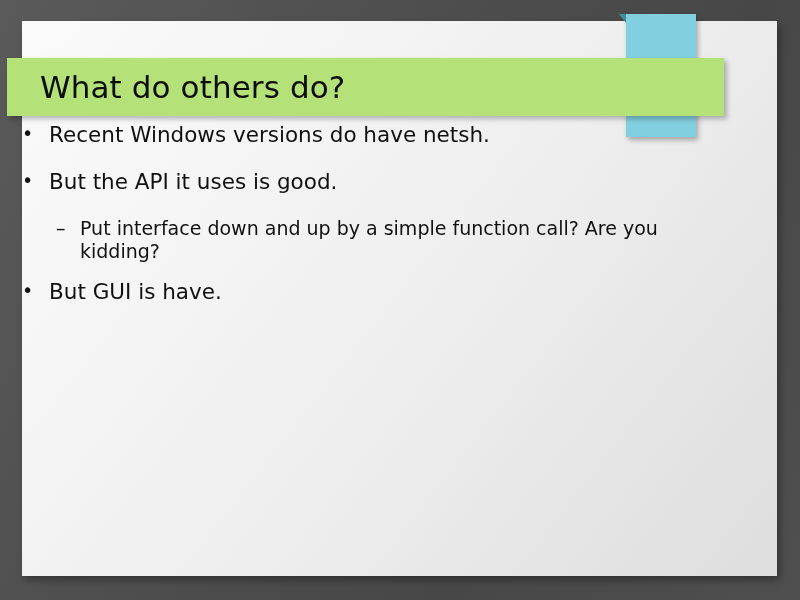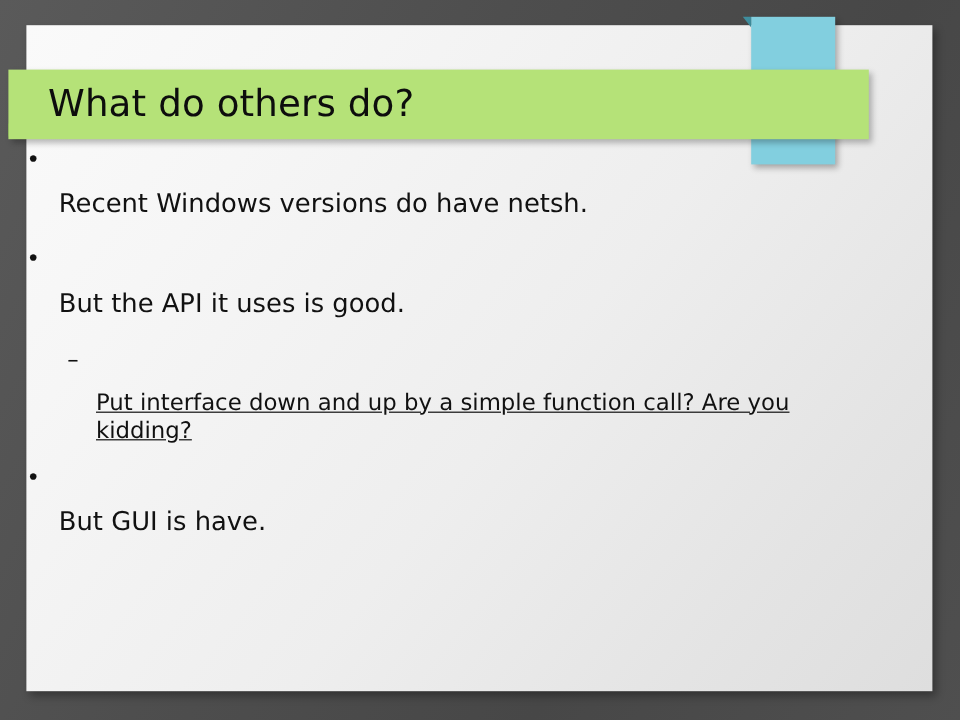"Recent Windows versions do have" .bullet-text { margin-top: 36px -> none }
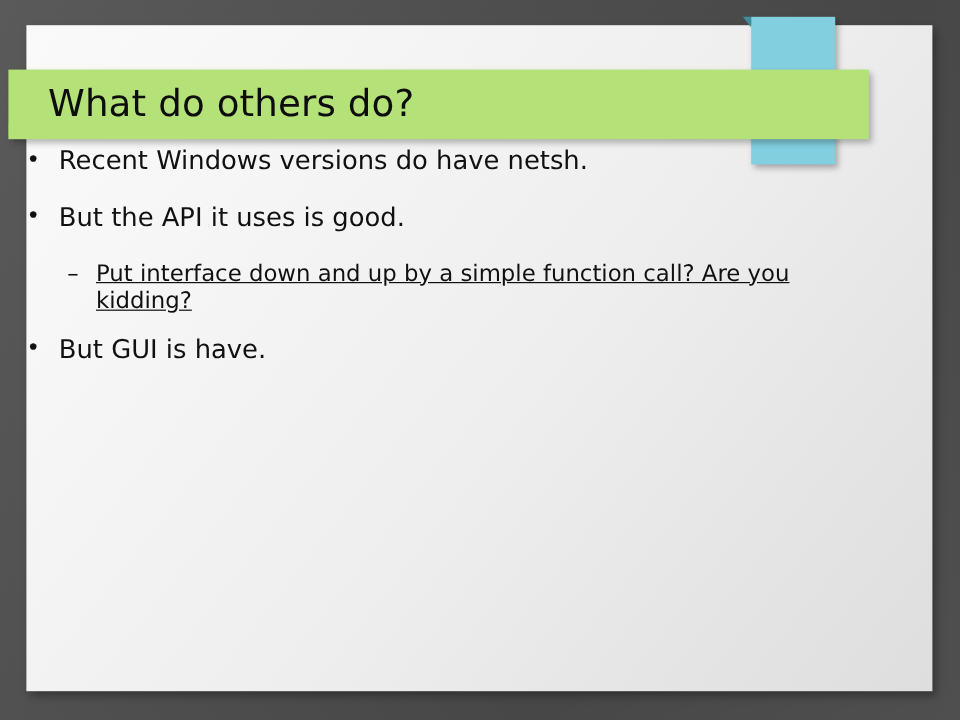"Put interface down and up" .level-2 .bullet-text { text-decoration: underline -> none }
